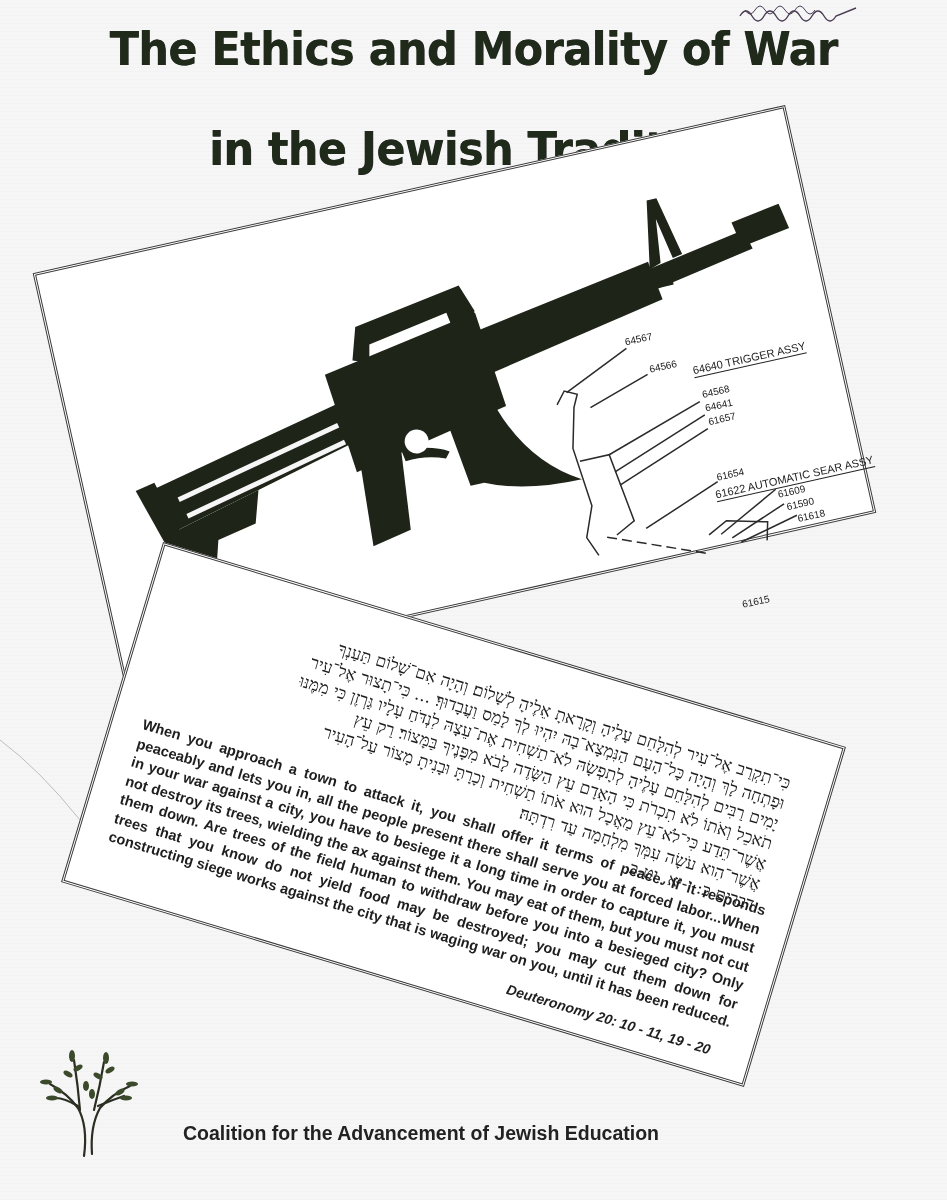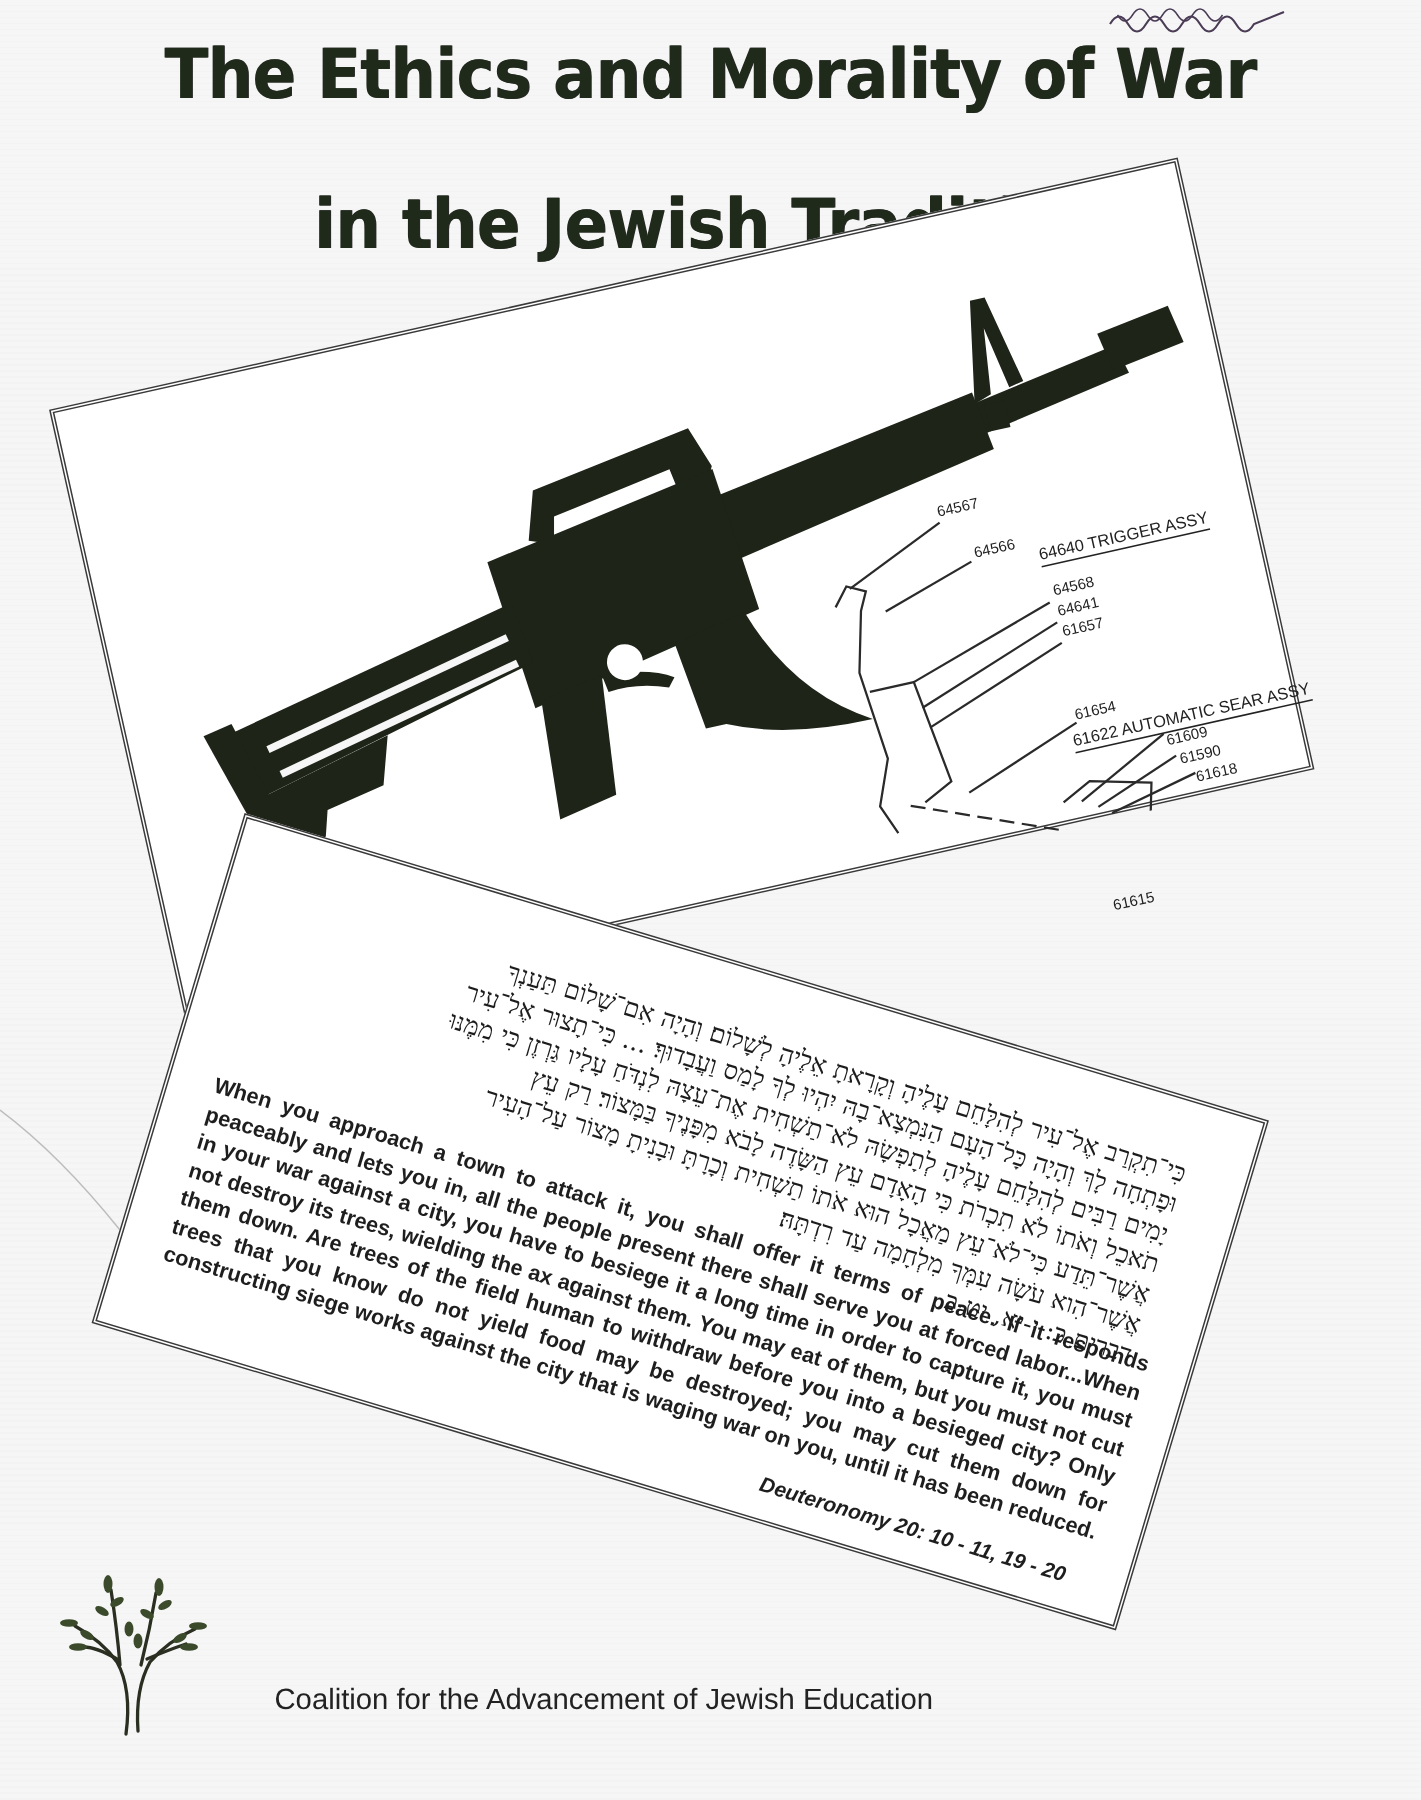"Coalition for the Advancement of" .org-name { font-weight: normal -> bold }
